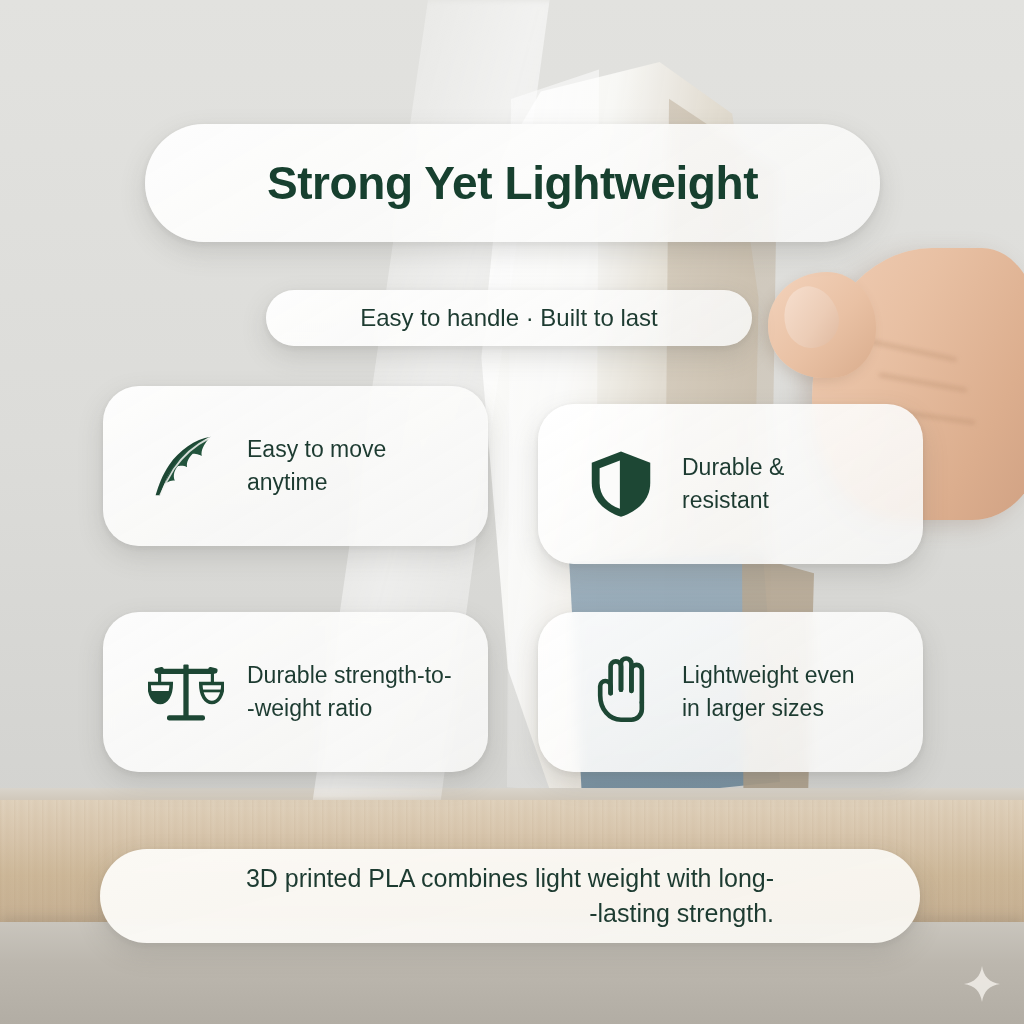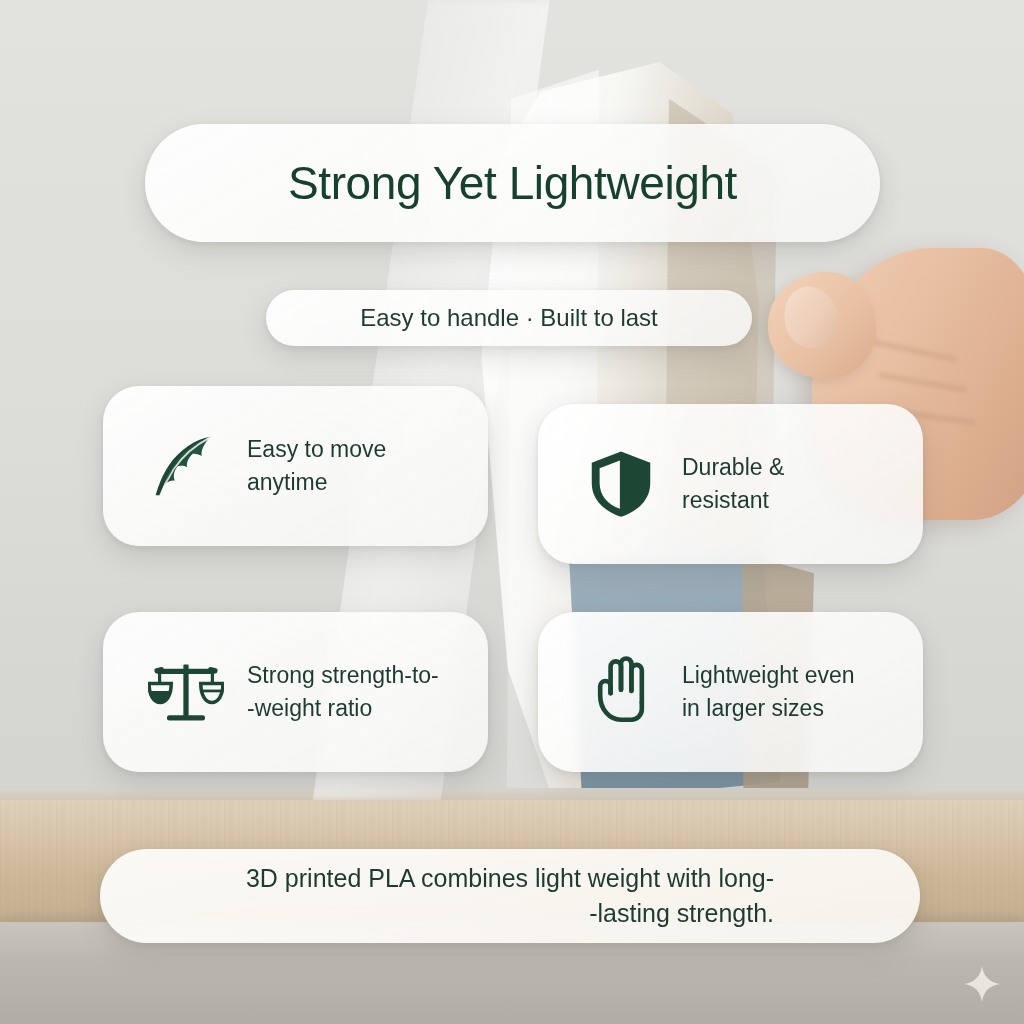"Strong Yet Lightweight" .title-text { font-weight: 400 -> 700 }
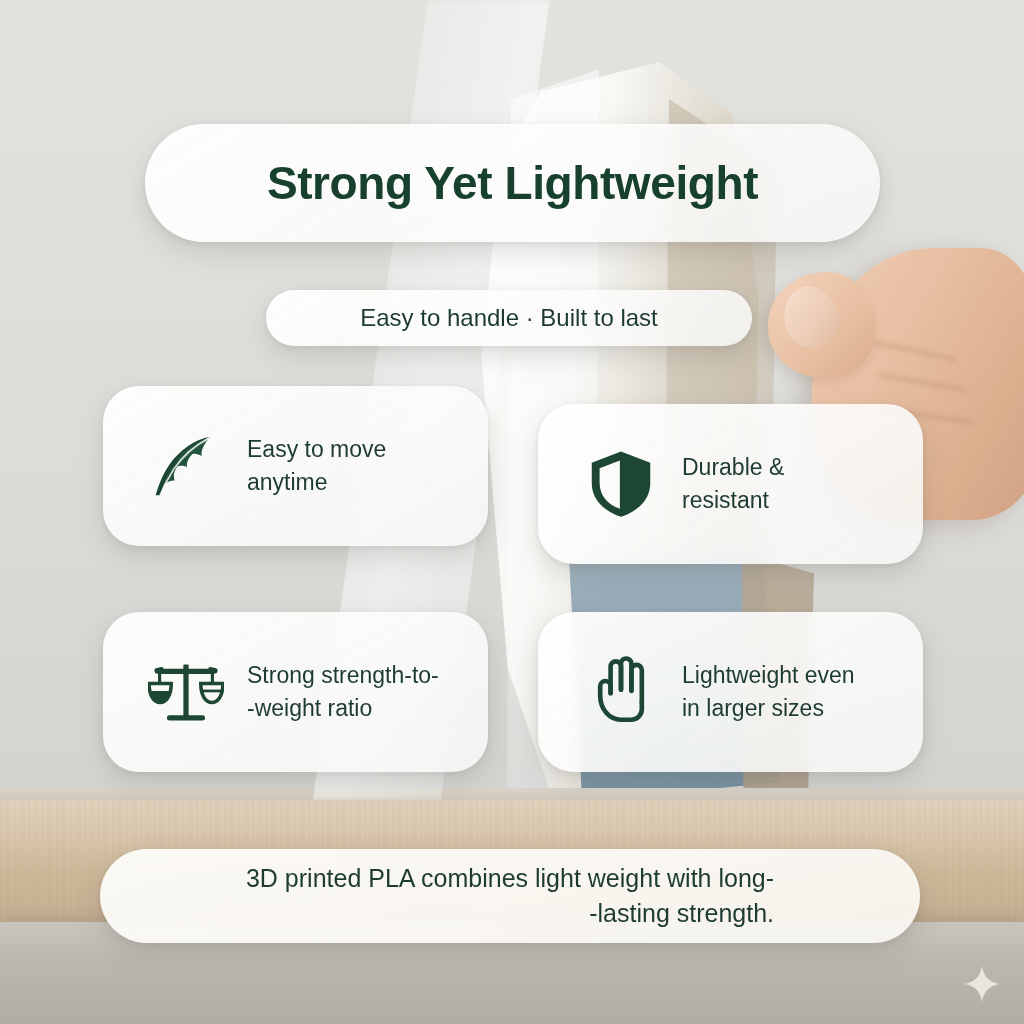"Strong strength-to-" span.card-label { text: Strong -> Durable }
